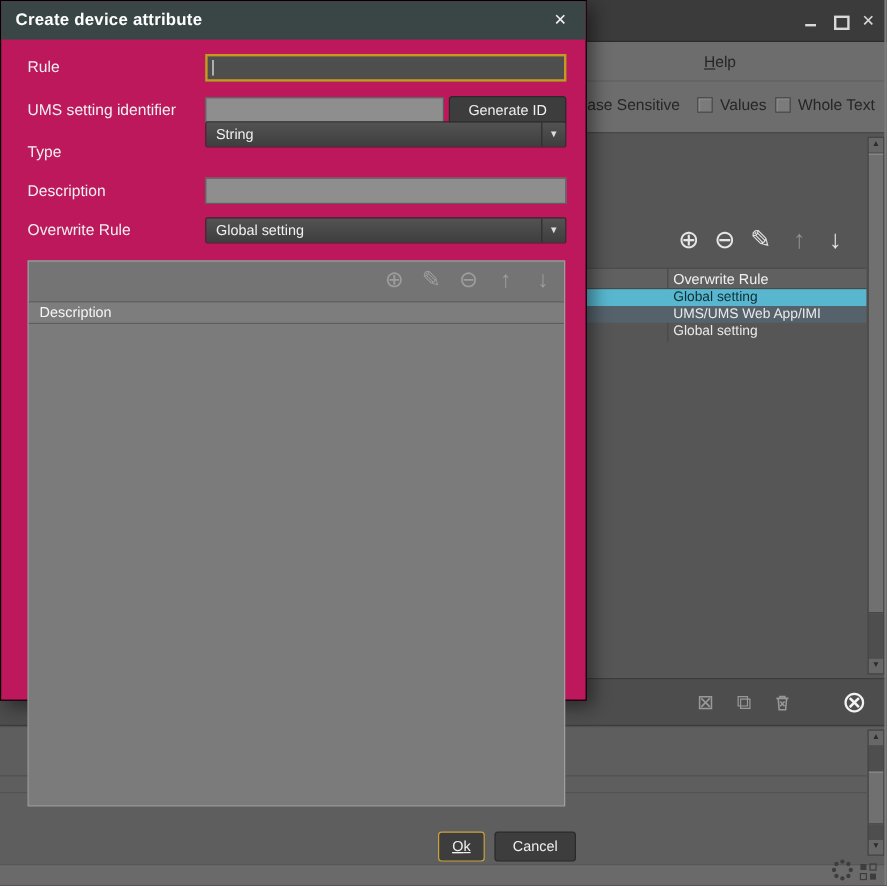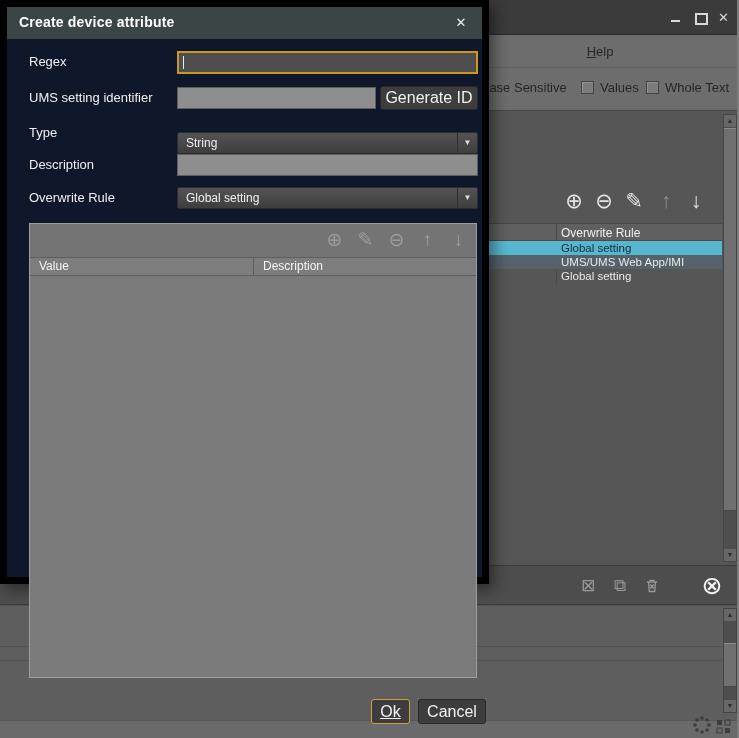"Create device attribute" .dlg { background: #0f172a -> #be185d; border: 7px solid #000000 -> 1px solid #000000 }
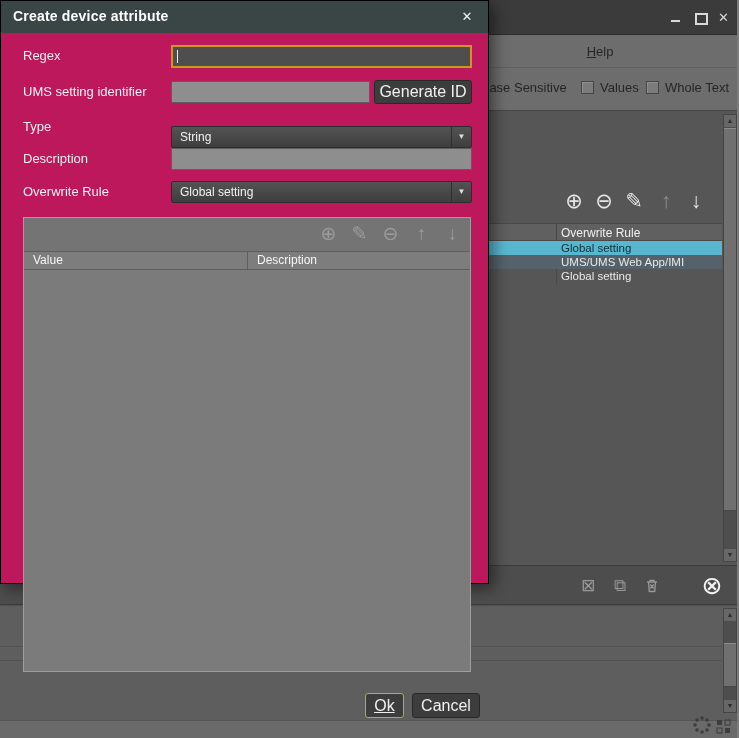"Regex" span.fld-label { text: Regex -> Rule }
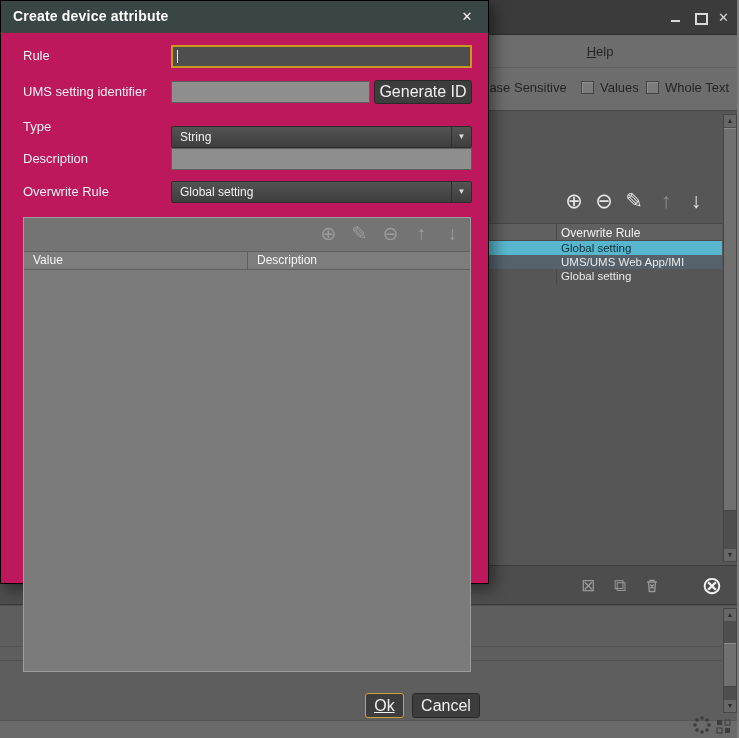"Generate ID" .btn { font-size: 16px -> 12px }
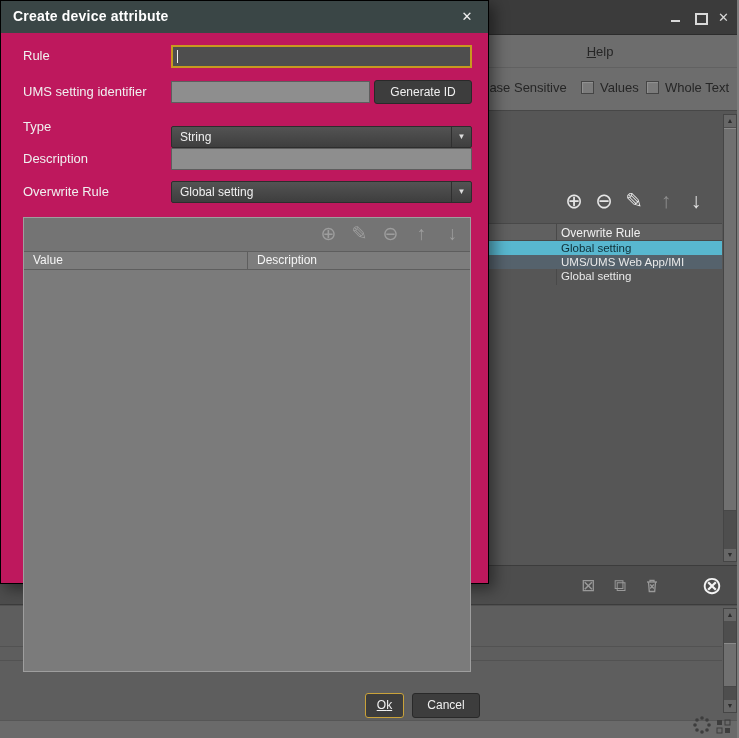"String" div.dd { top: 125px -> 100px }
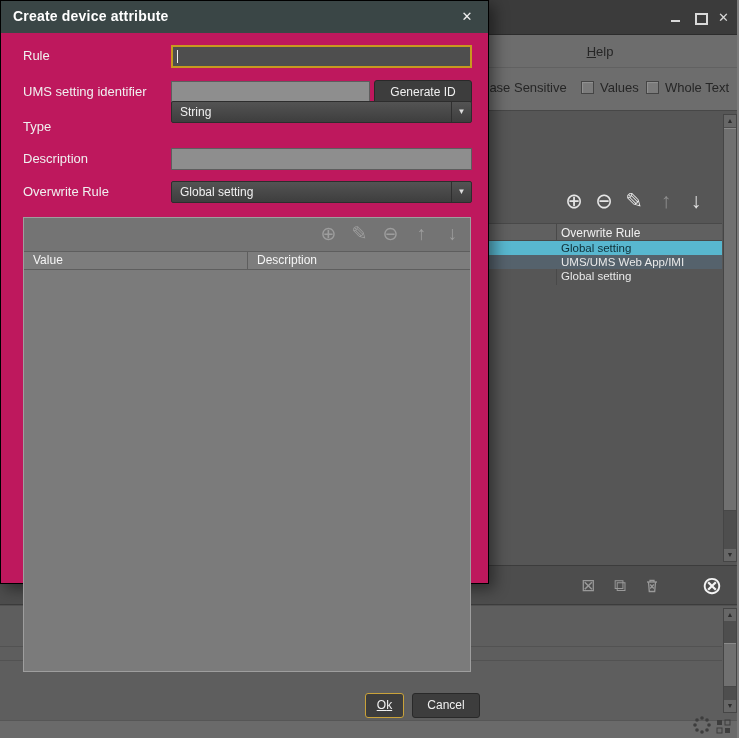"Value" div.vt-h1 { html: <div>Value</div> -> none }
